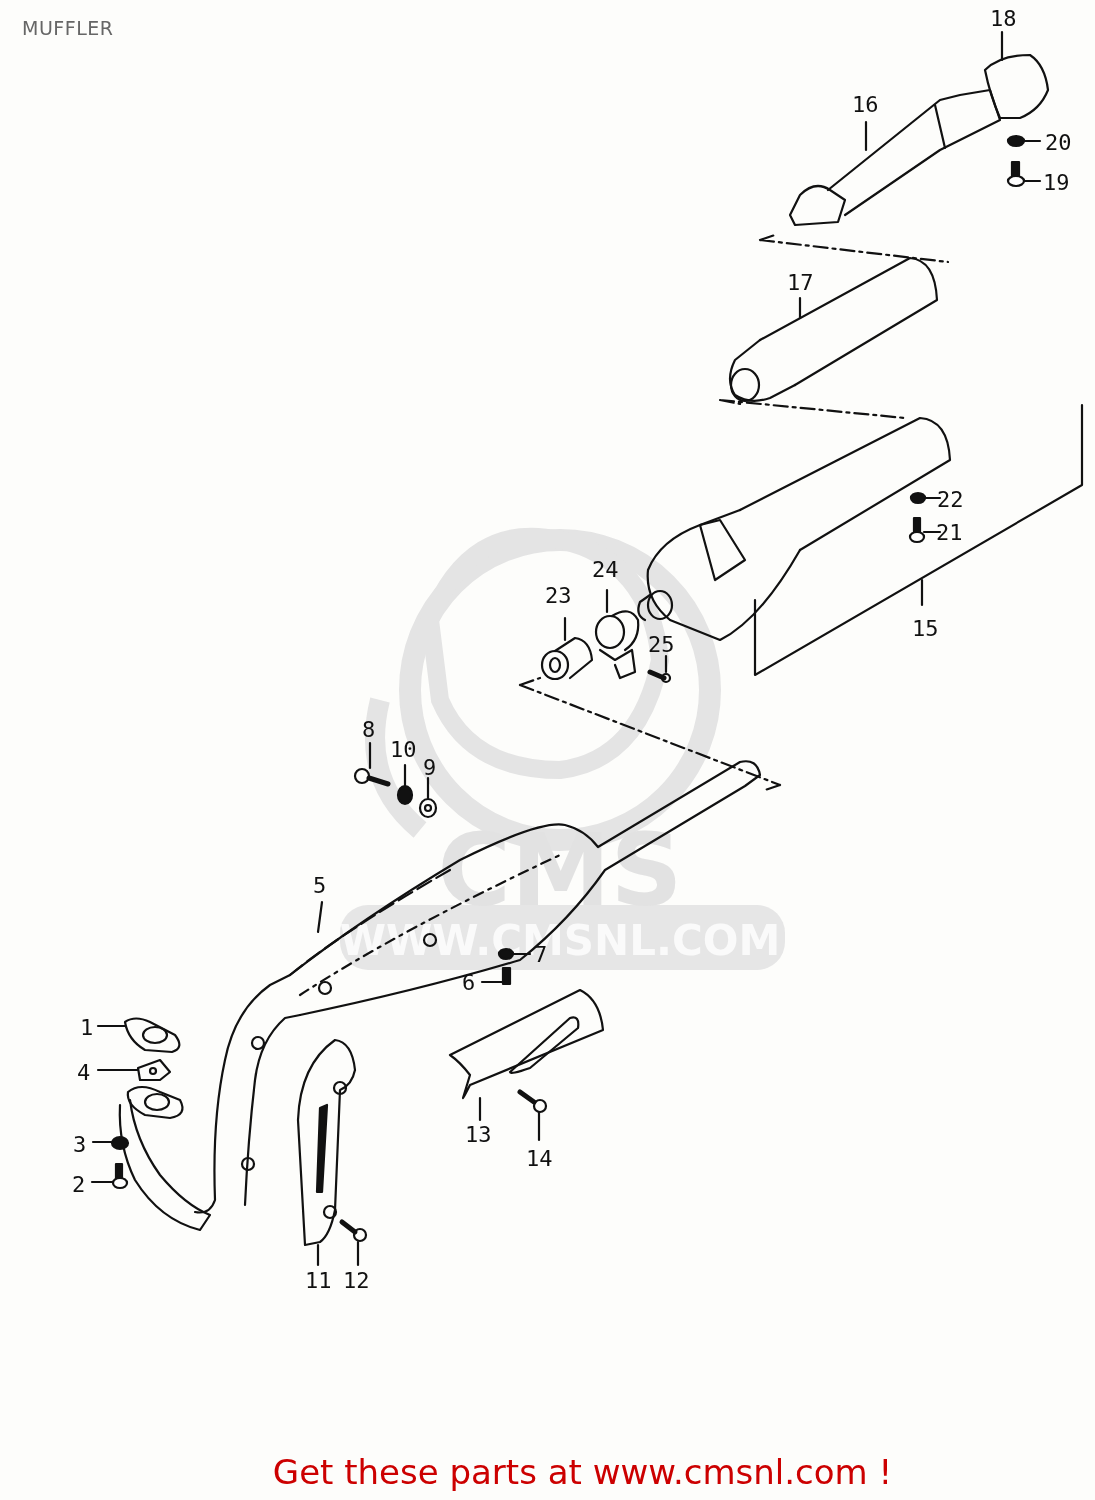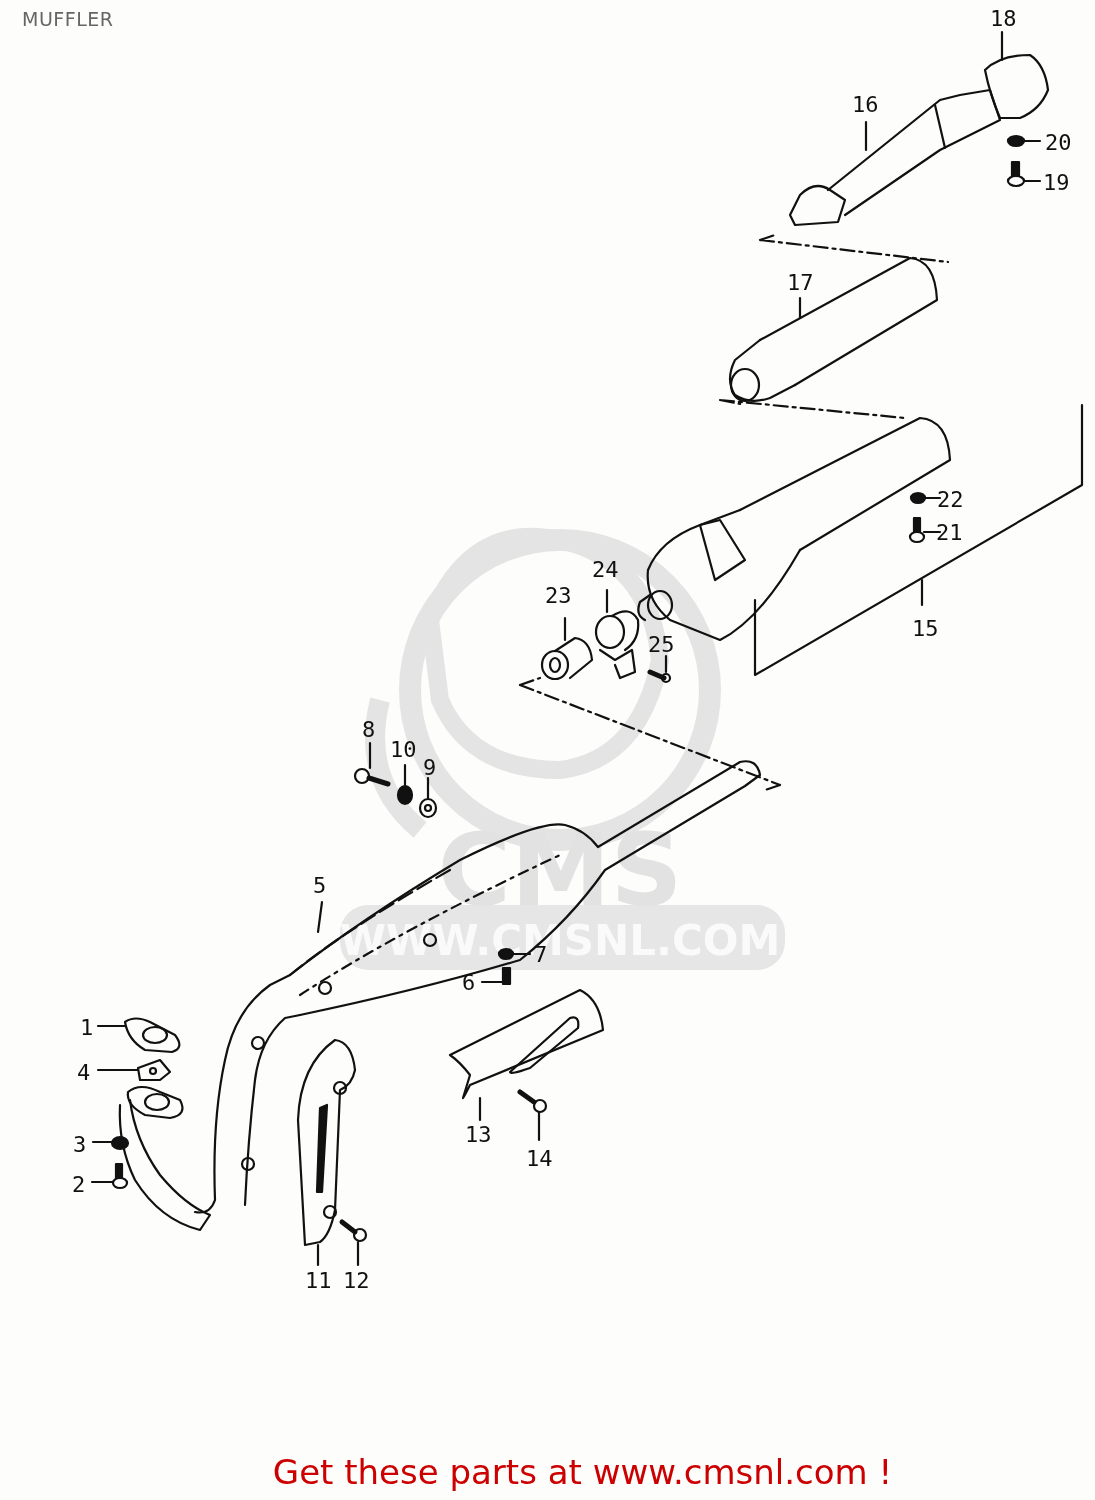"MUFFLER" #page-title { top: 8px -> 17px }
